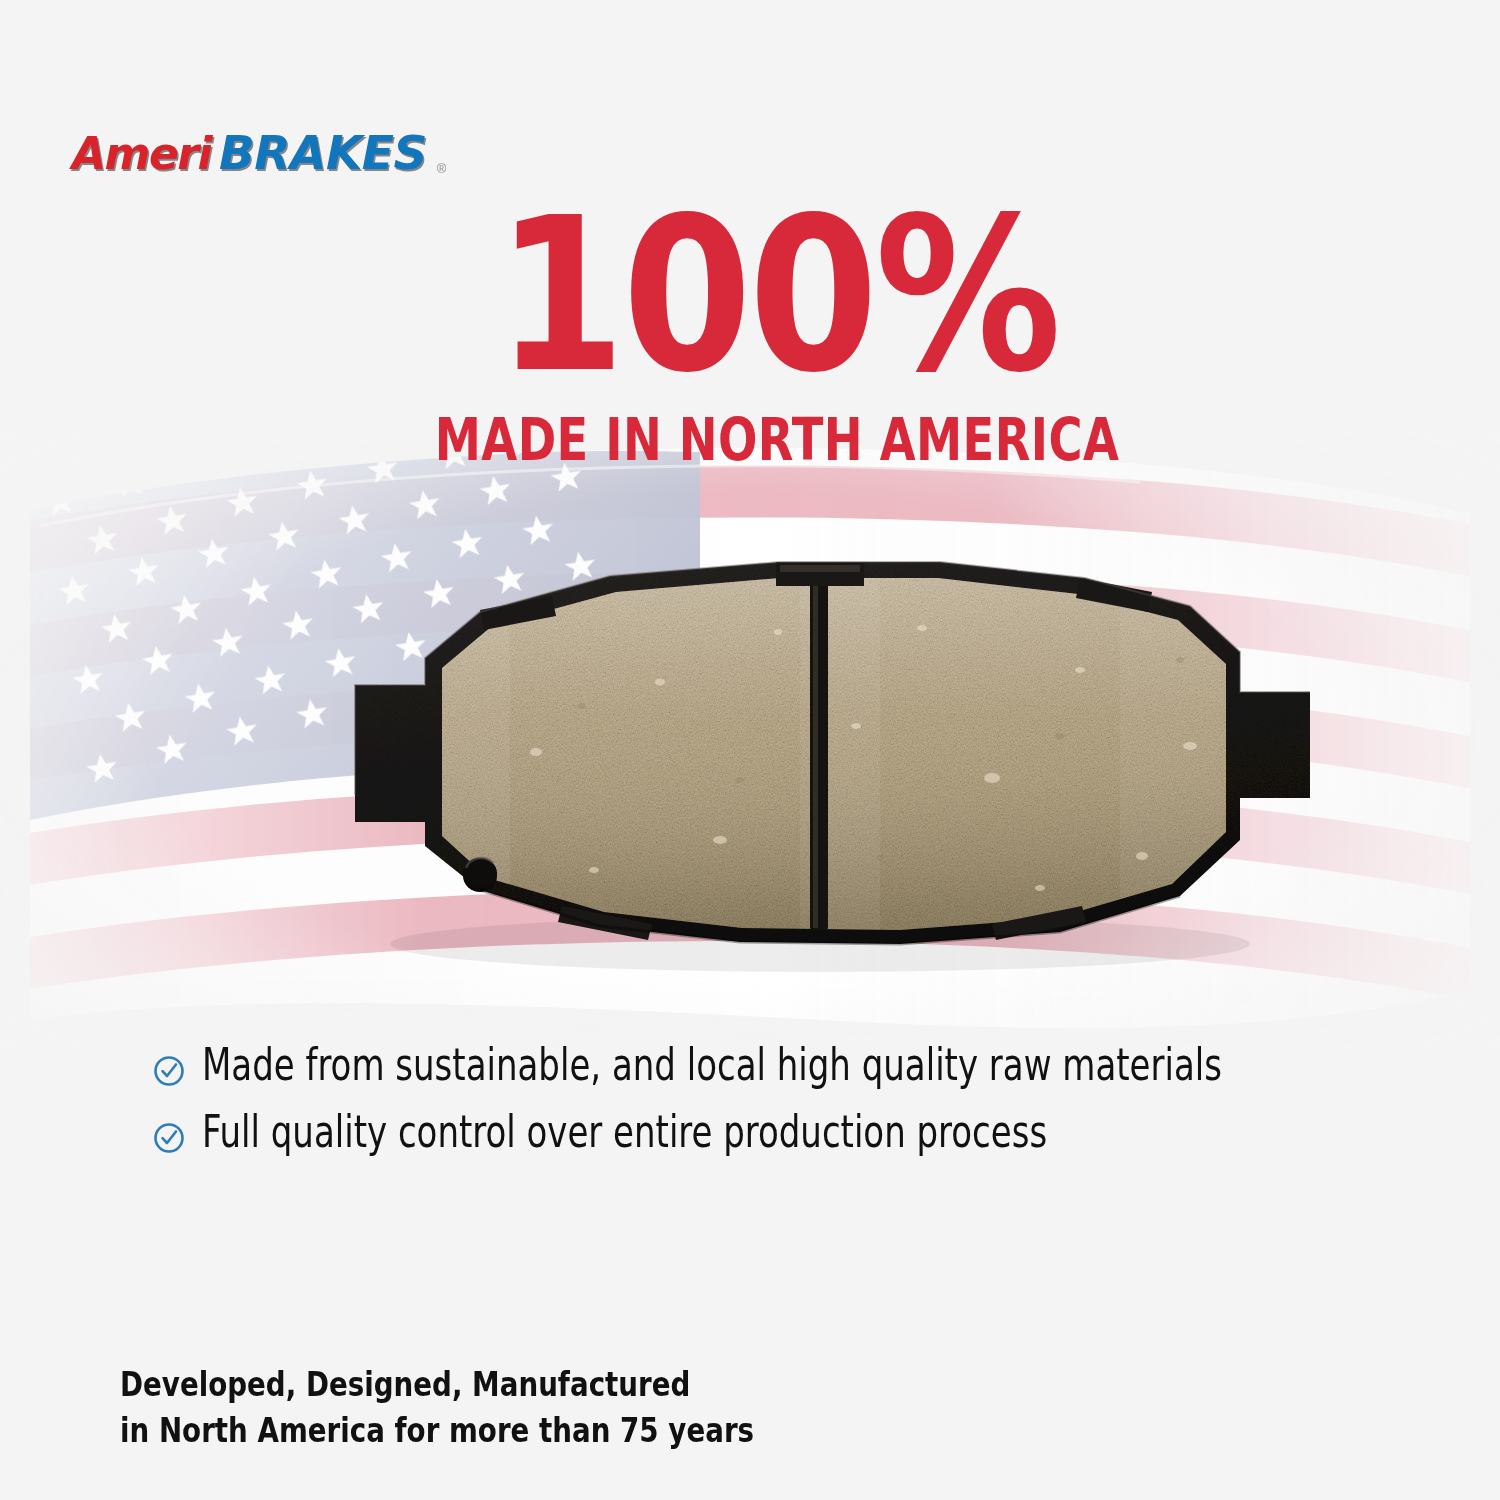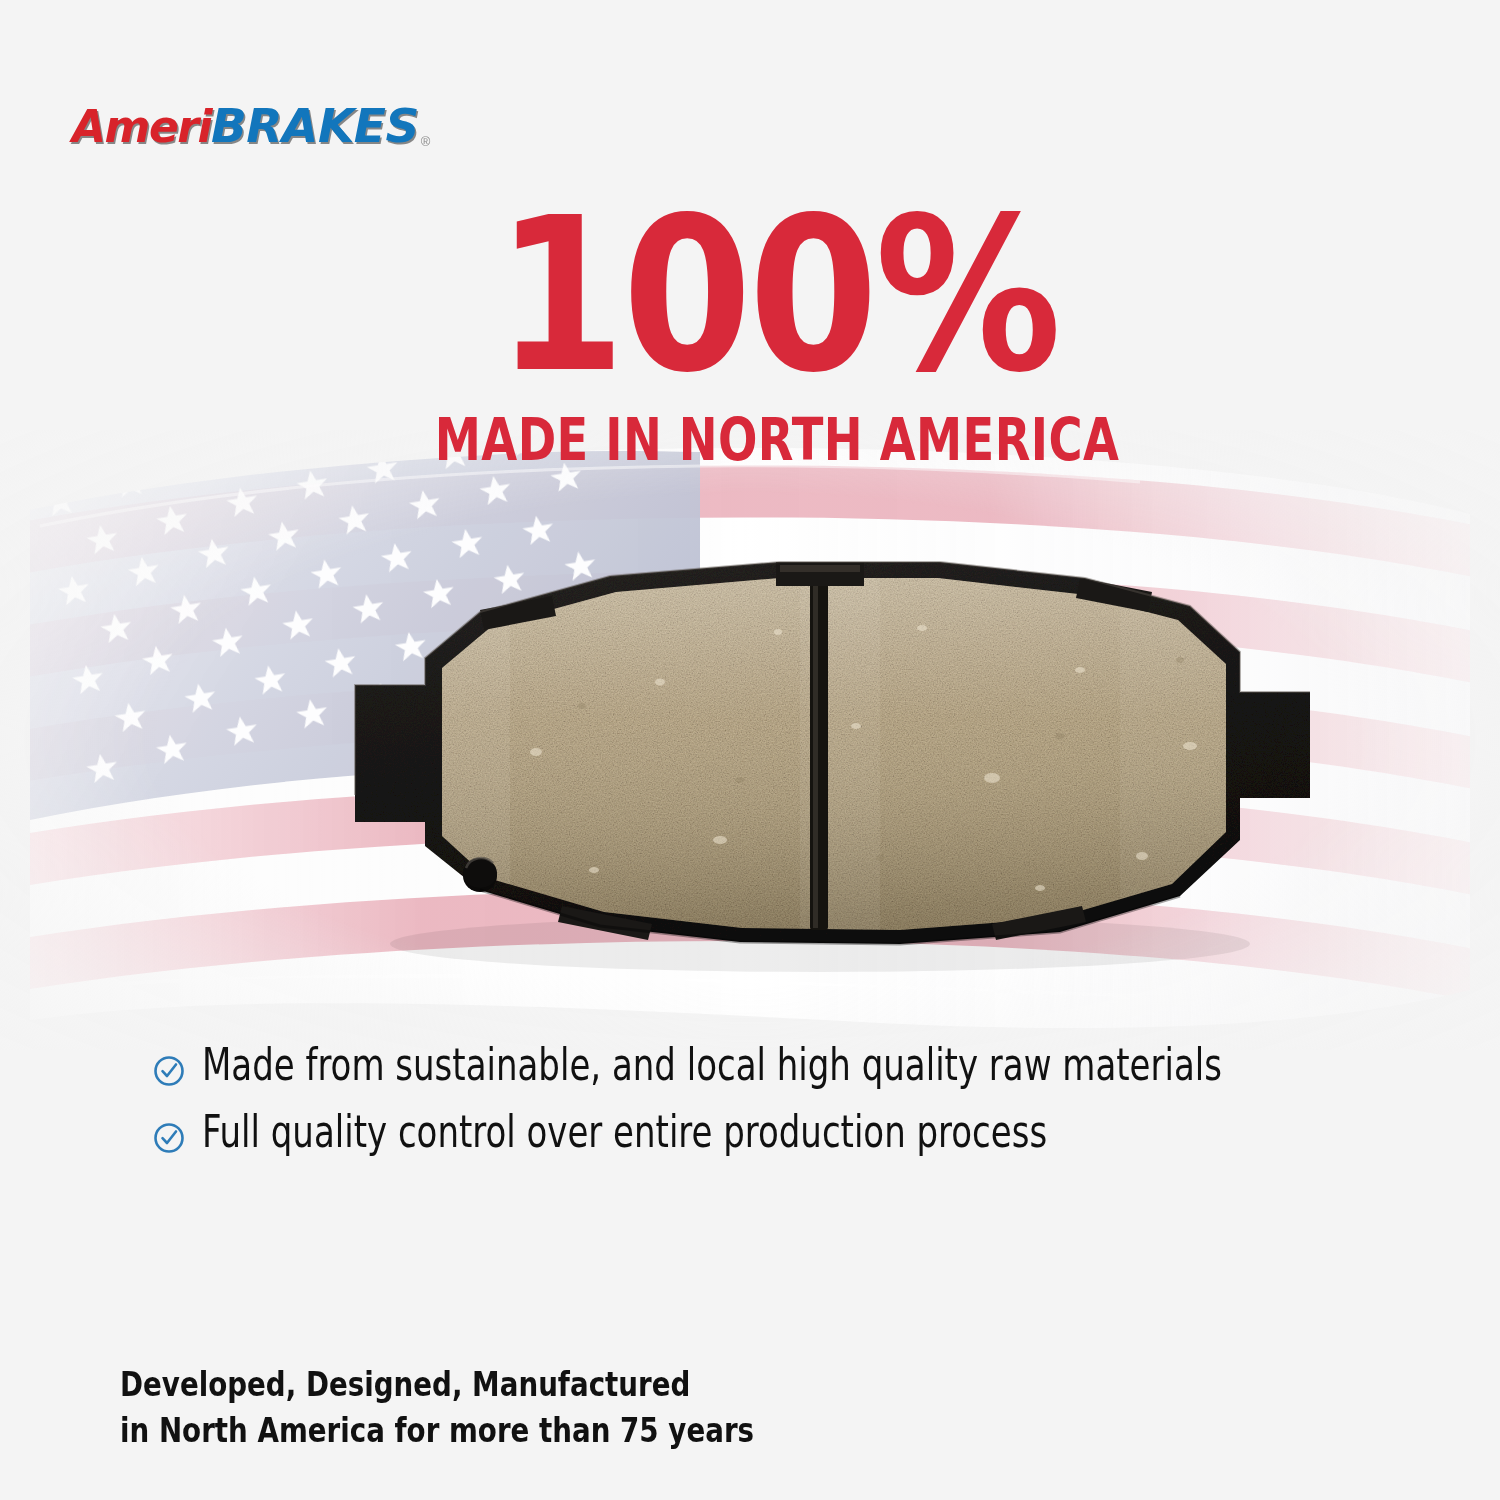"Ameri" .logo { gap: none -> 8px }
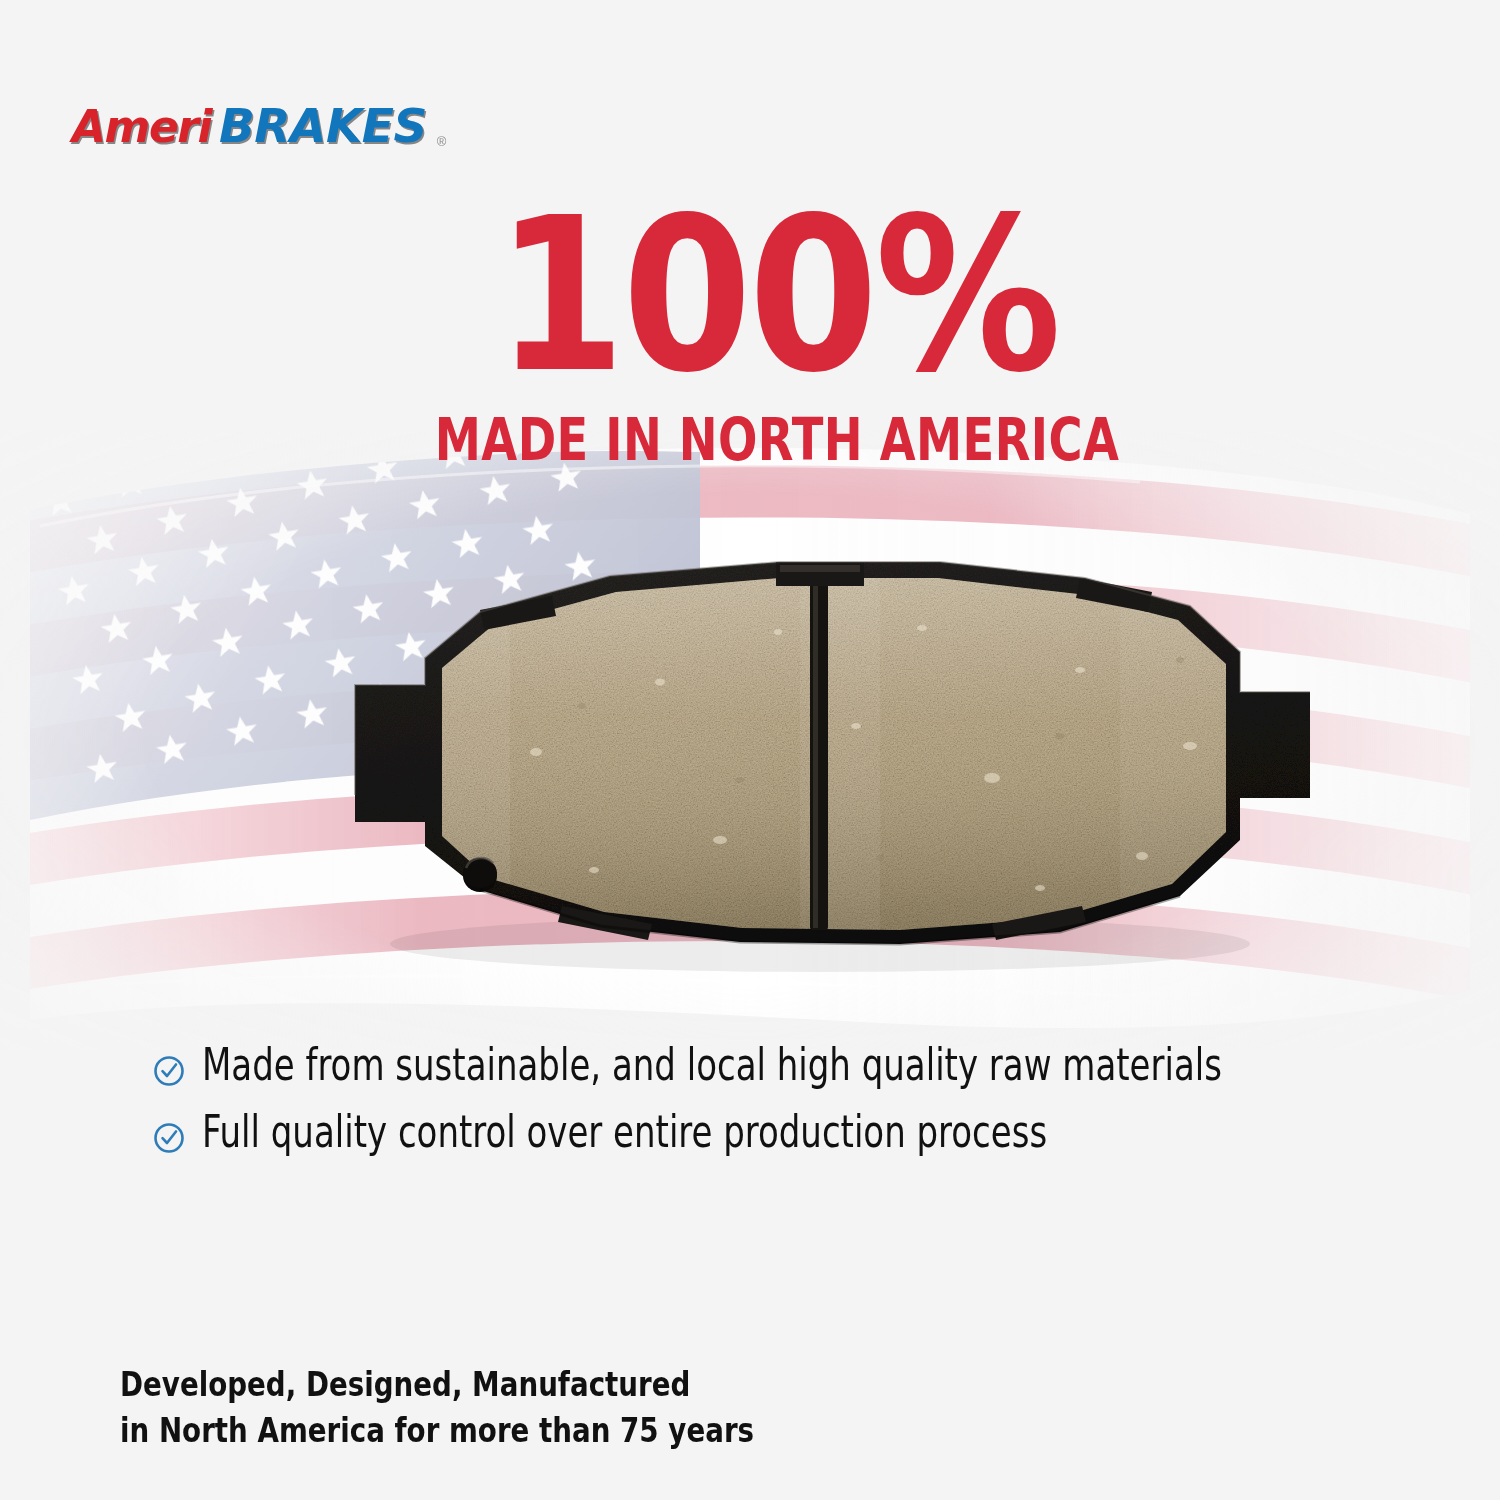"BRAKES" .logo-brakes { margin-top: none -> 27px }
